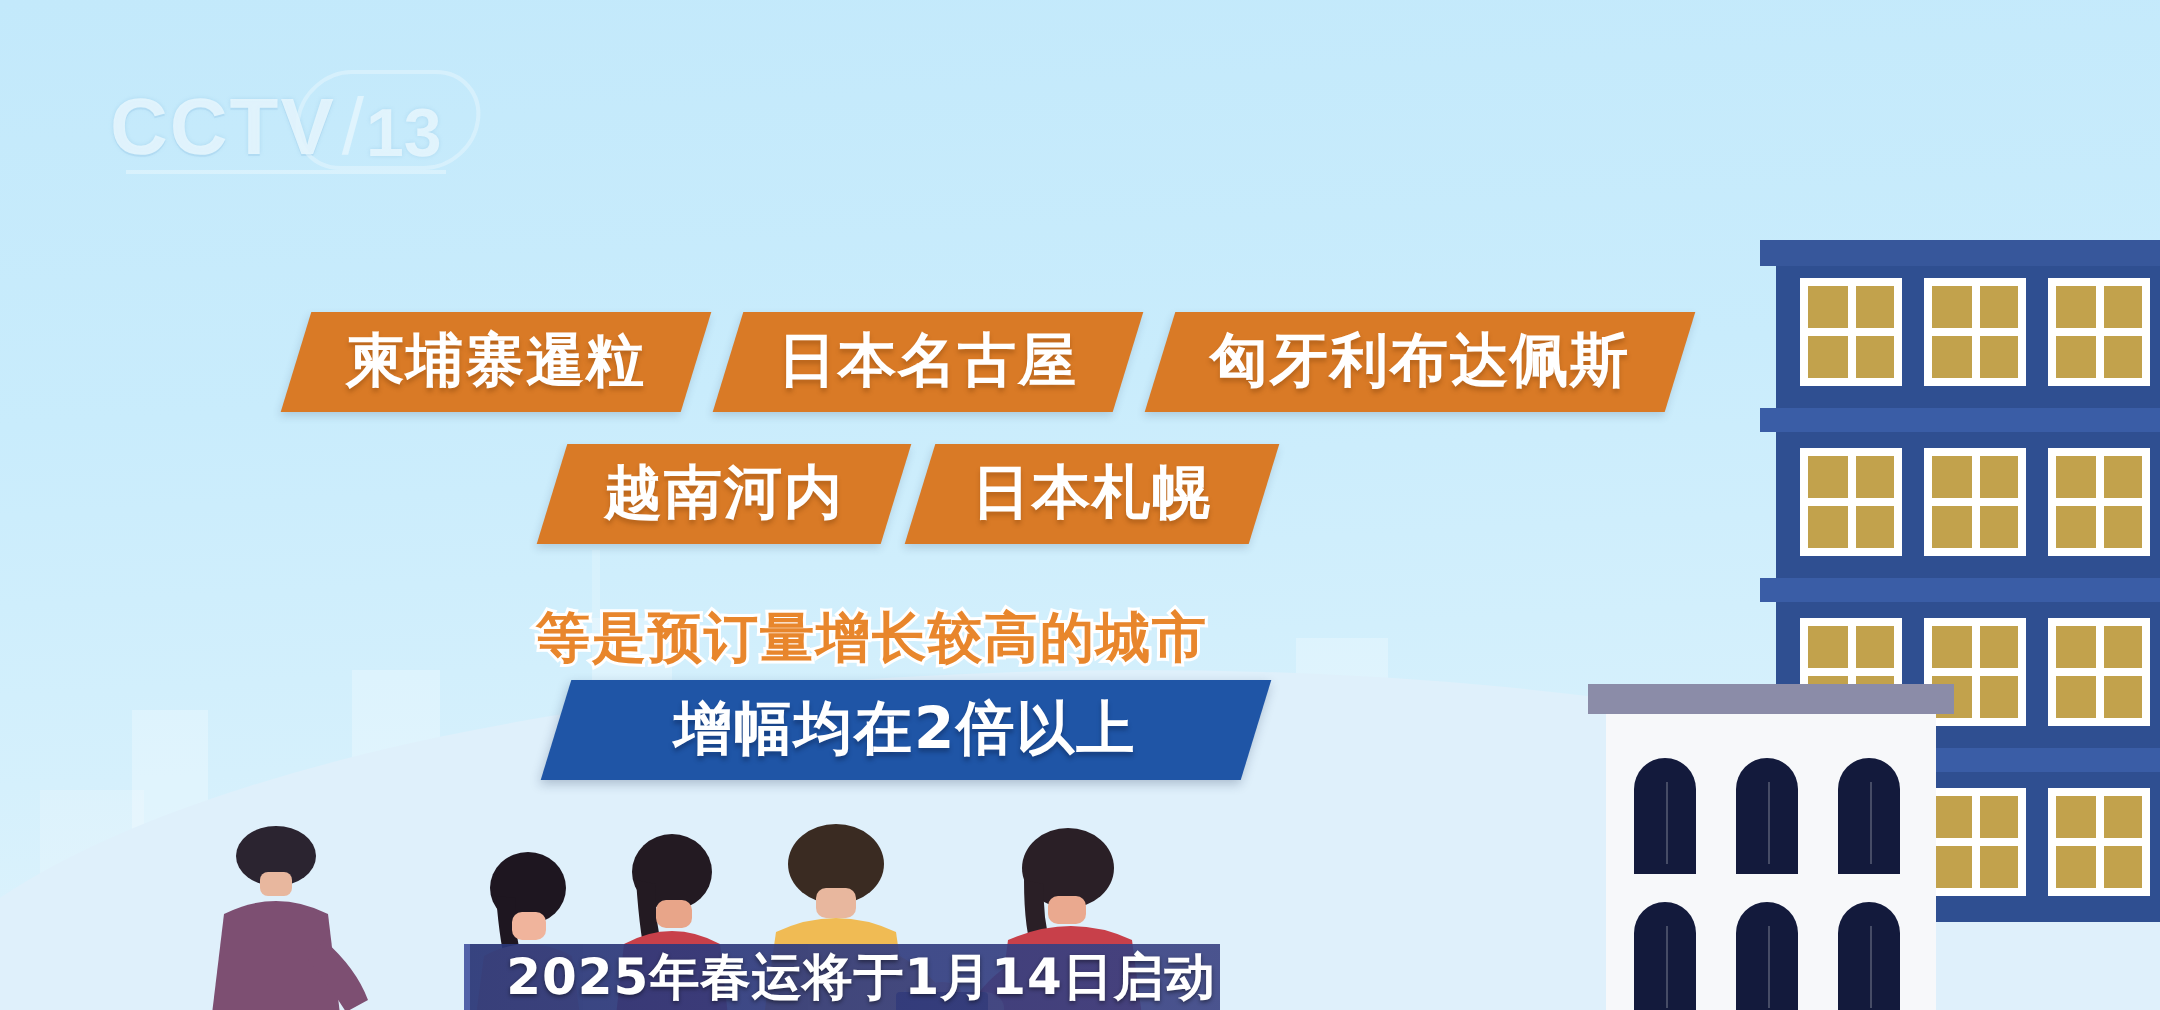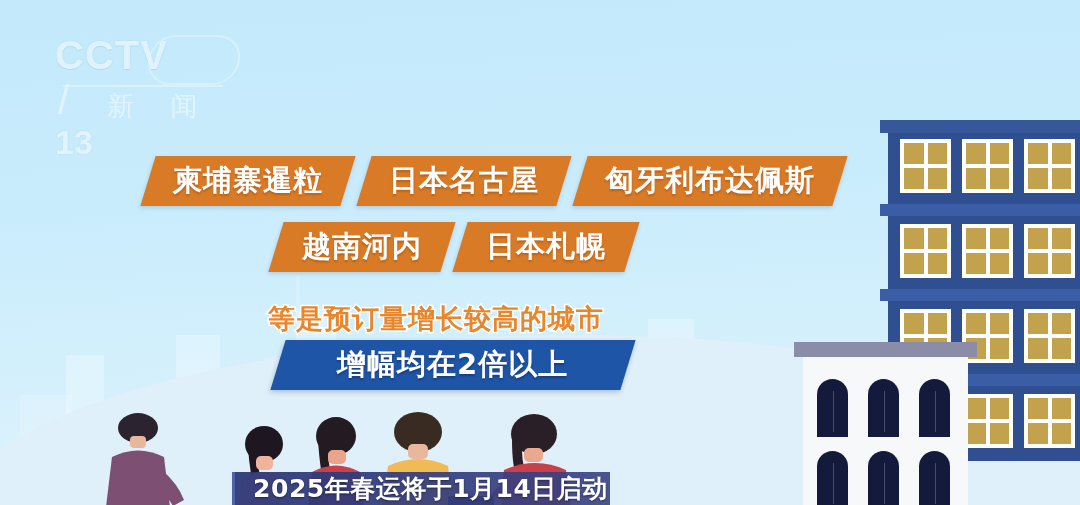"CCTV" .logo-row { align-items: flex-start -> flex-end; flex-direction: column -> none }
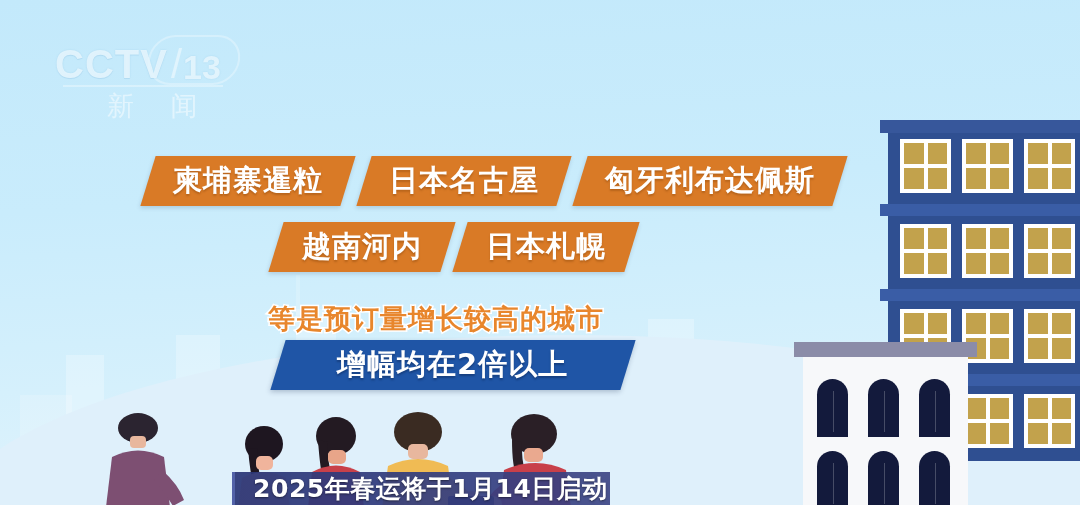"新 闻" div.logo-cn { html: <div>新 闻</div> -> none }
